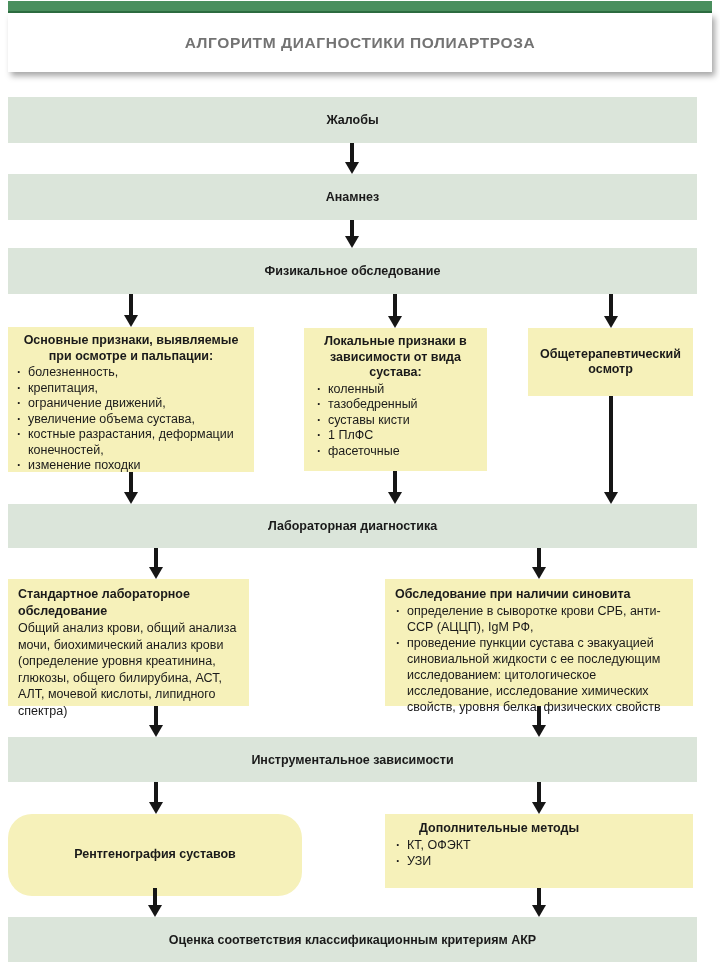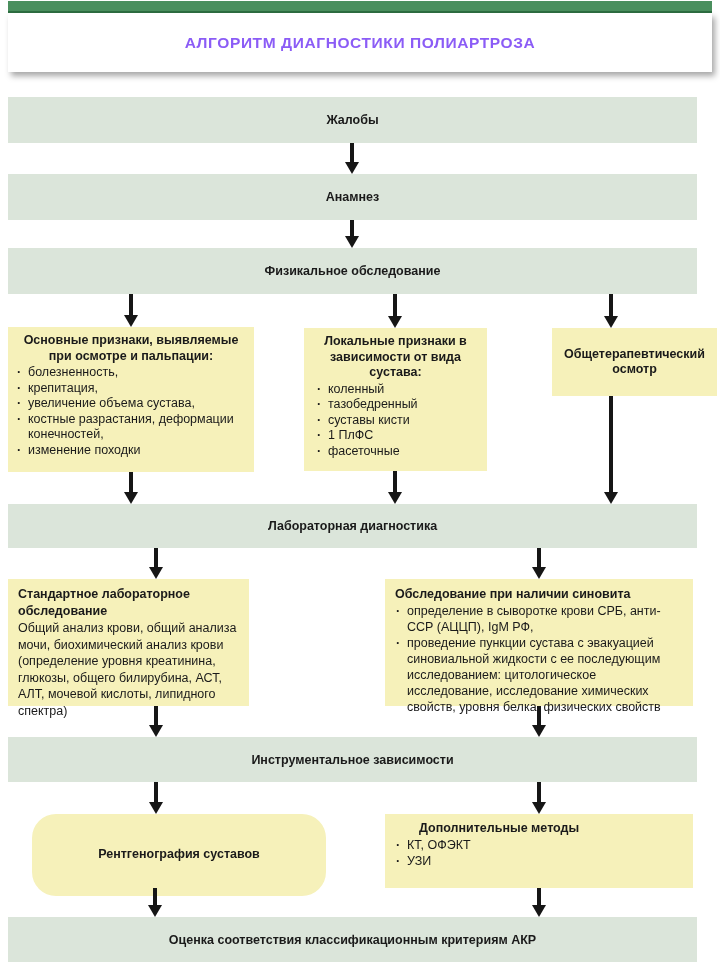"АЛГОРИТМ ДИАГНОСТИКИ ПОЛИАРТРОЗА" .title-card h1 { color: #8b5cf6 -> #737373 }
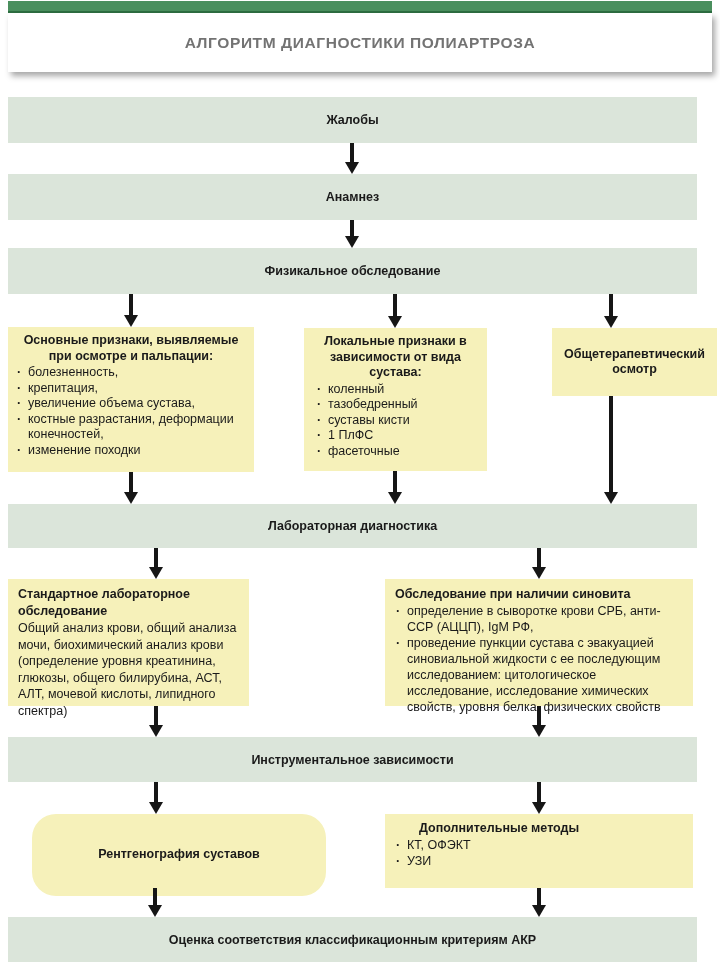"Общетерапевтический осмотр" .center-box { margin-left: 24px -> none }
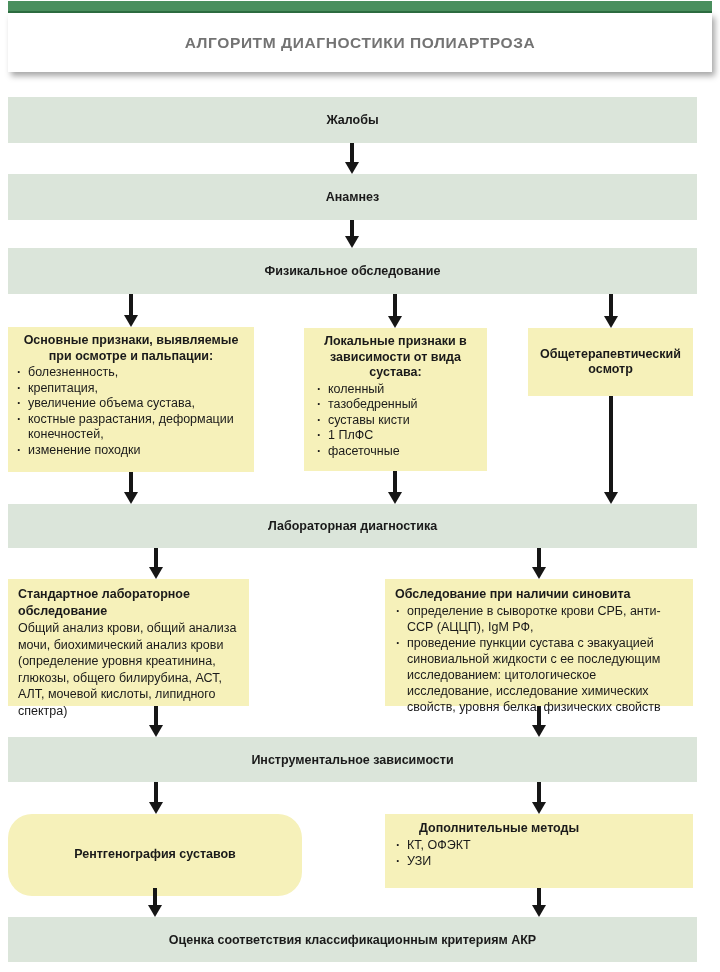"ограничение движений," li { html: none -> <li>ограничение движений,</li> }
